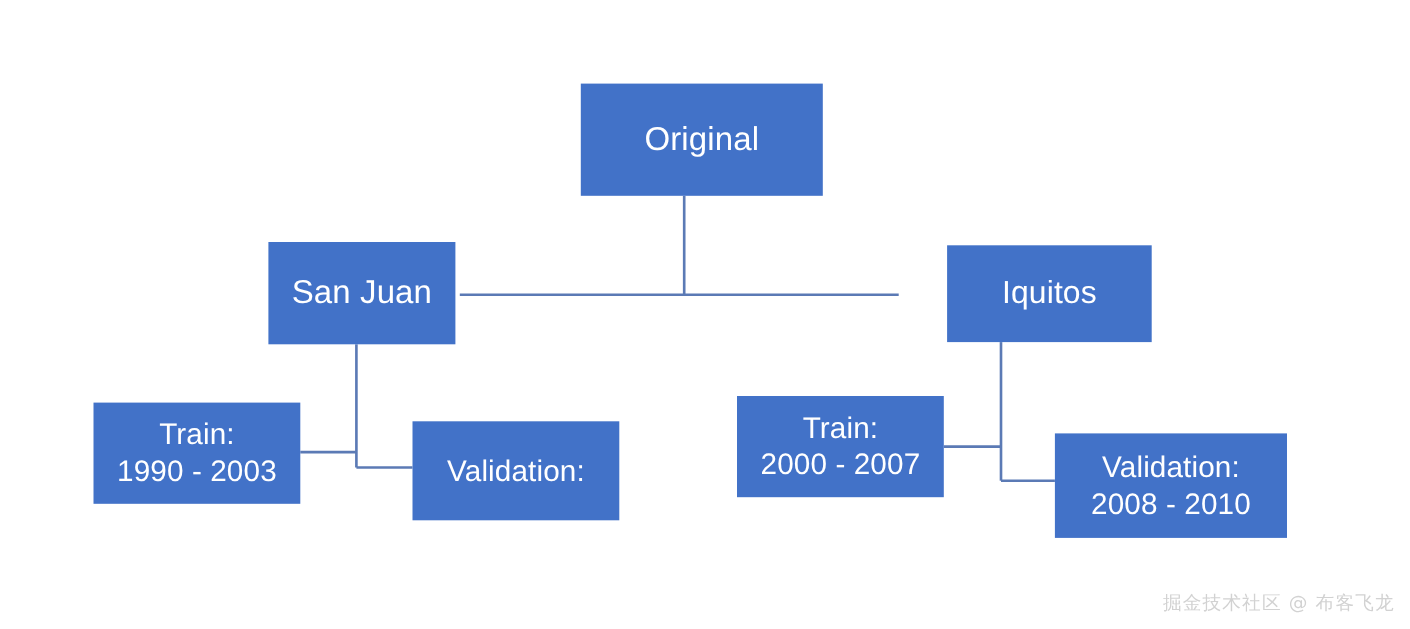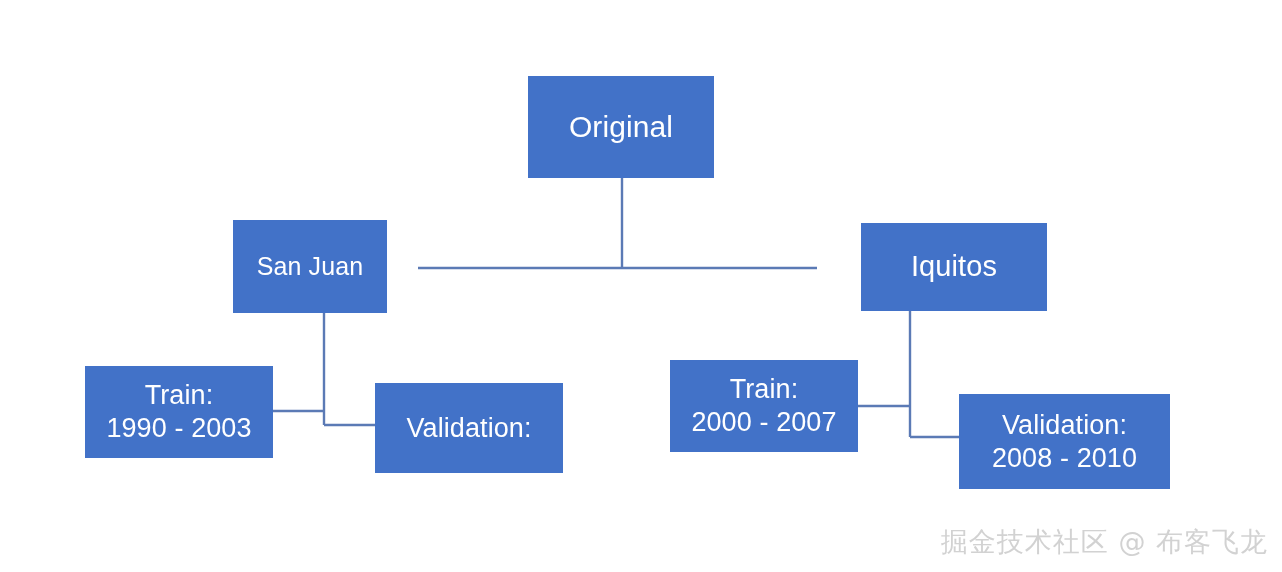"Original" .node-root { width: 186px -> 220px }
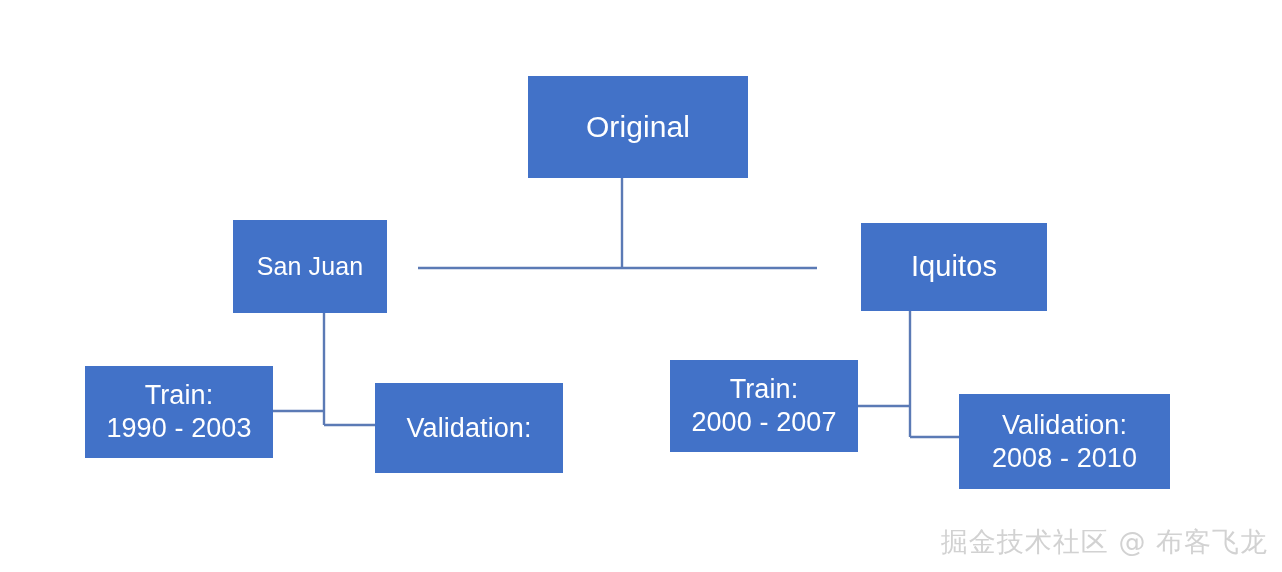"San Juan" .node-sanjuan { font-size: 25px -> 30px; left: 233px -> 244px; width: 154px -> 170px }
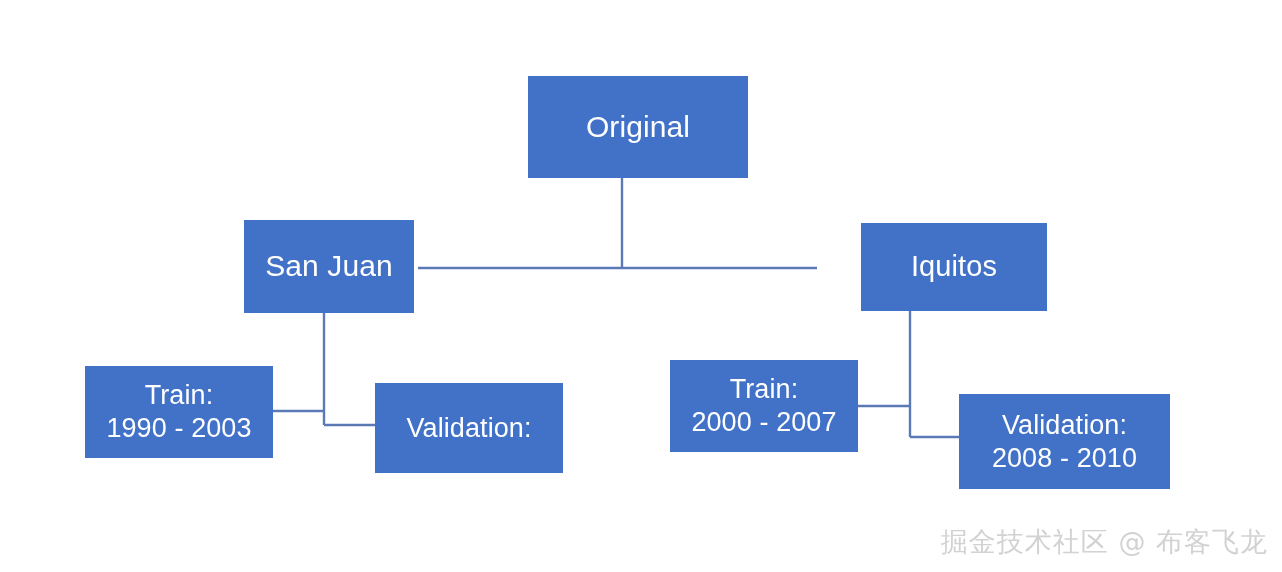"掘金技术社区 @ 布客飞龙" .watermark { font-size: 27px -> 17px }
